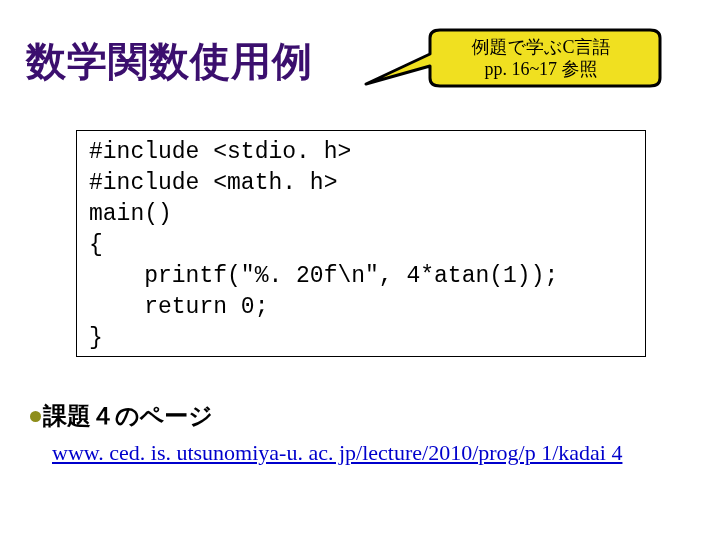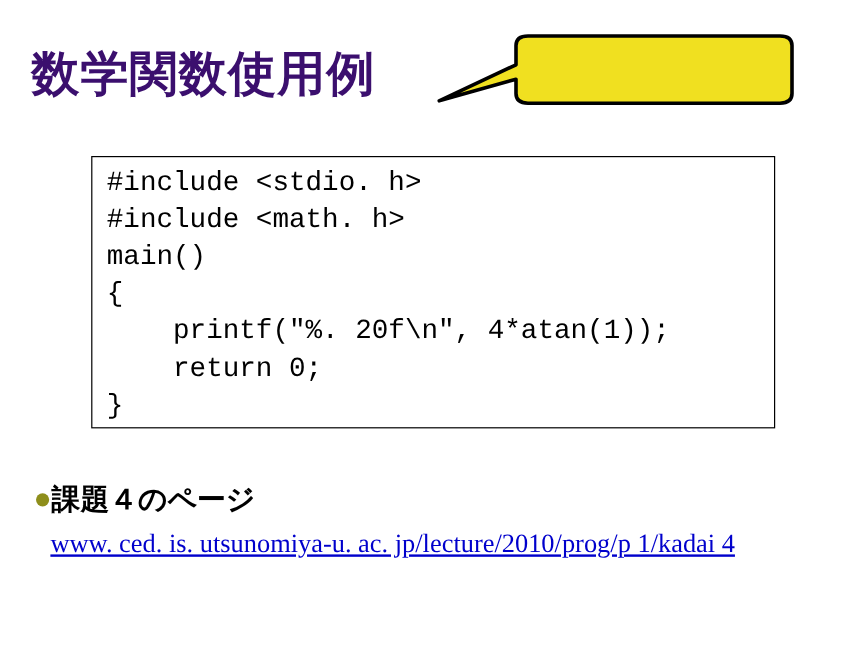"例題で学ぶC言語" div.callout-box { html: none -> <div> <div>例題で学ぶC言語</div> <div>pp. 16~17 参照</div> </div> }
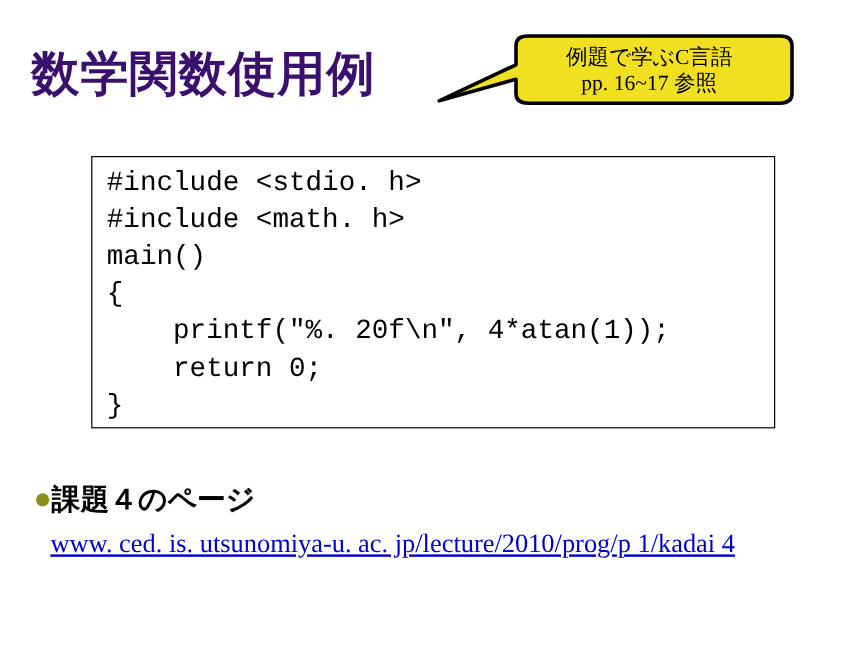"www. ced. is. utsunomiya-u. ac." .link { left: 42px -> 52px }
